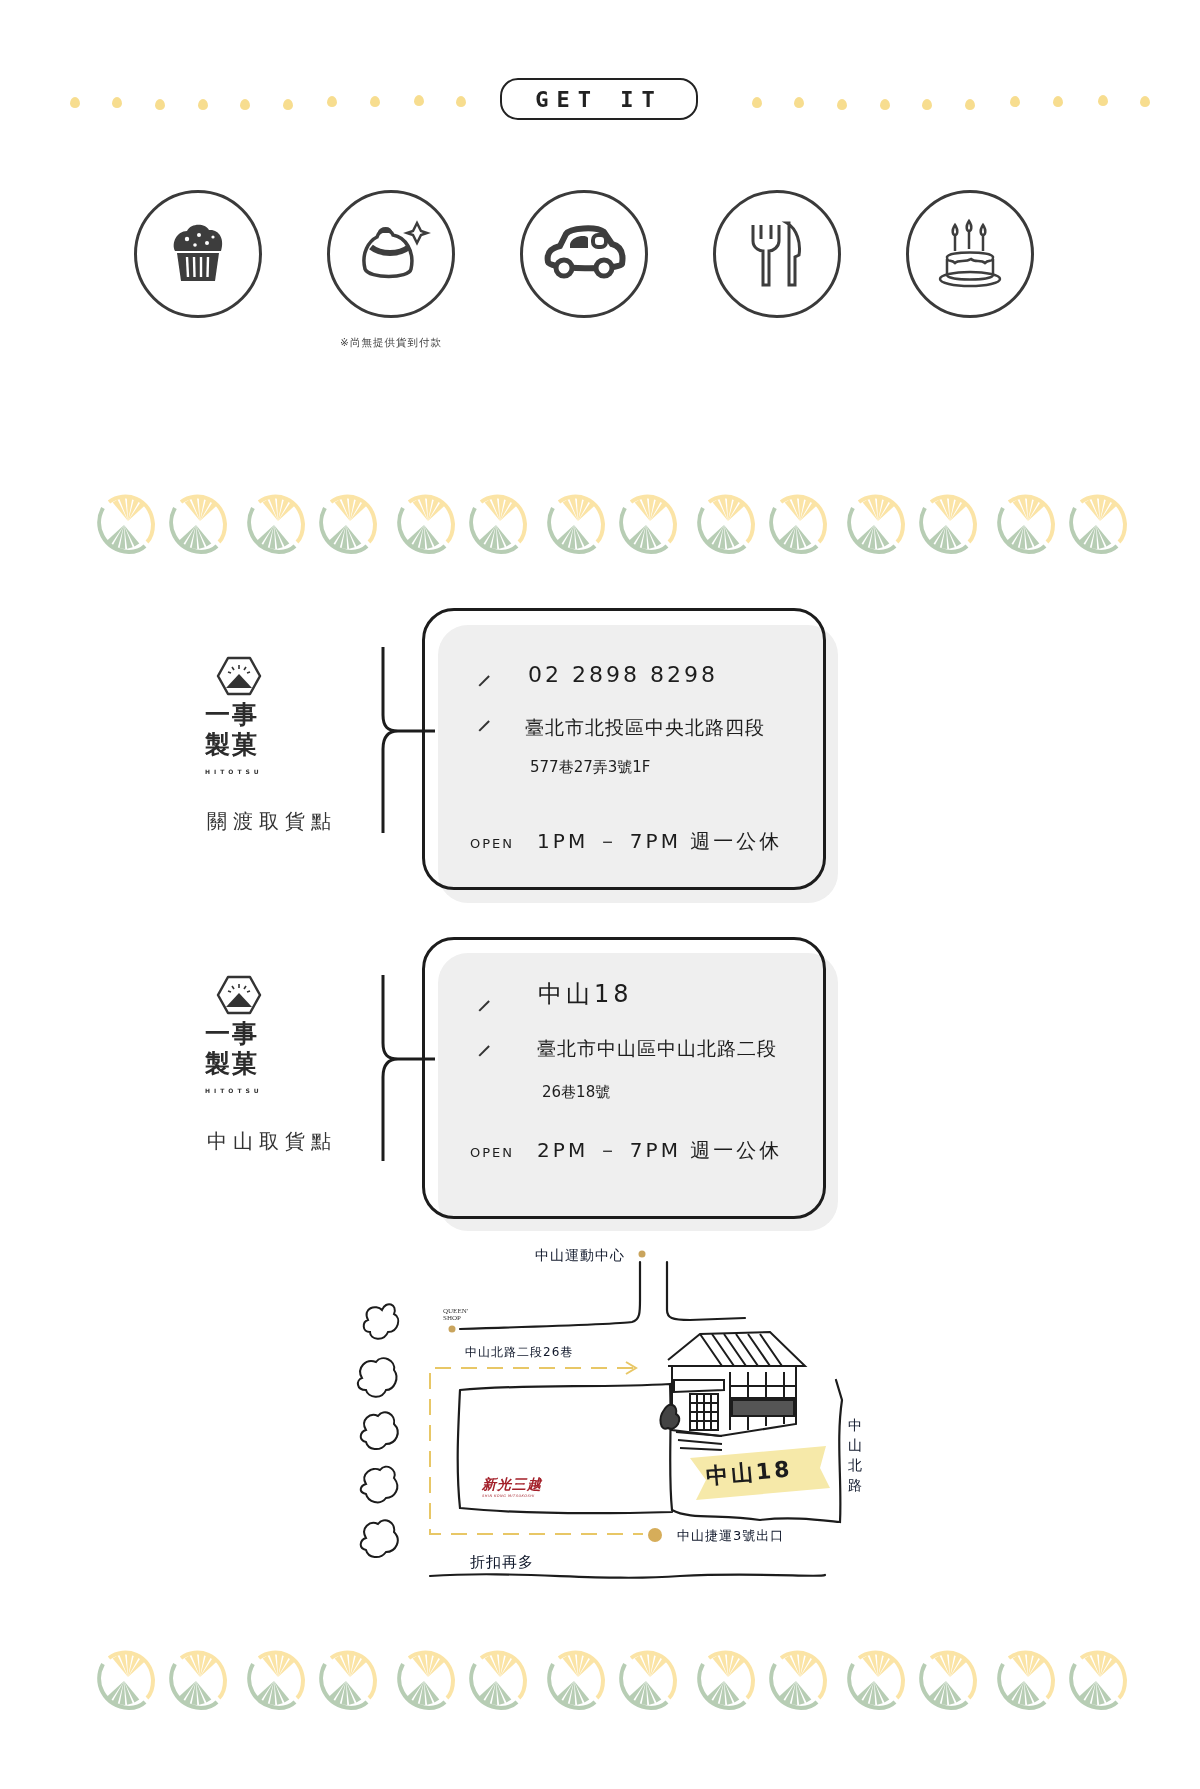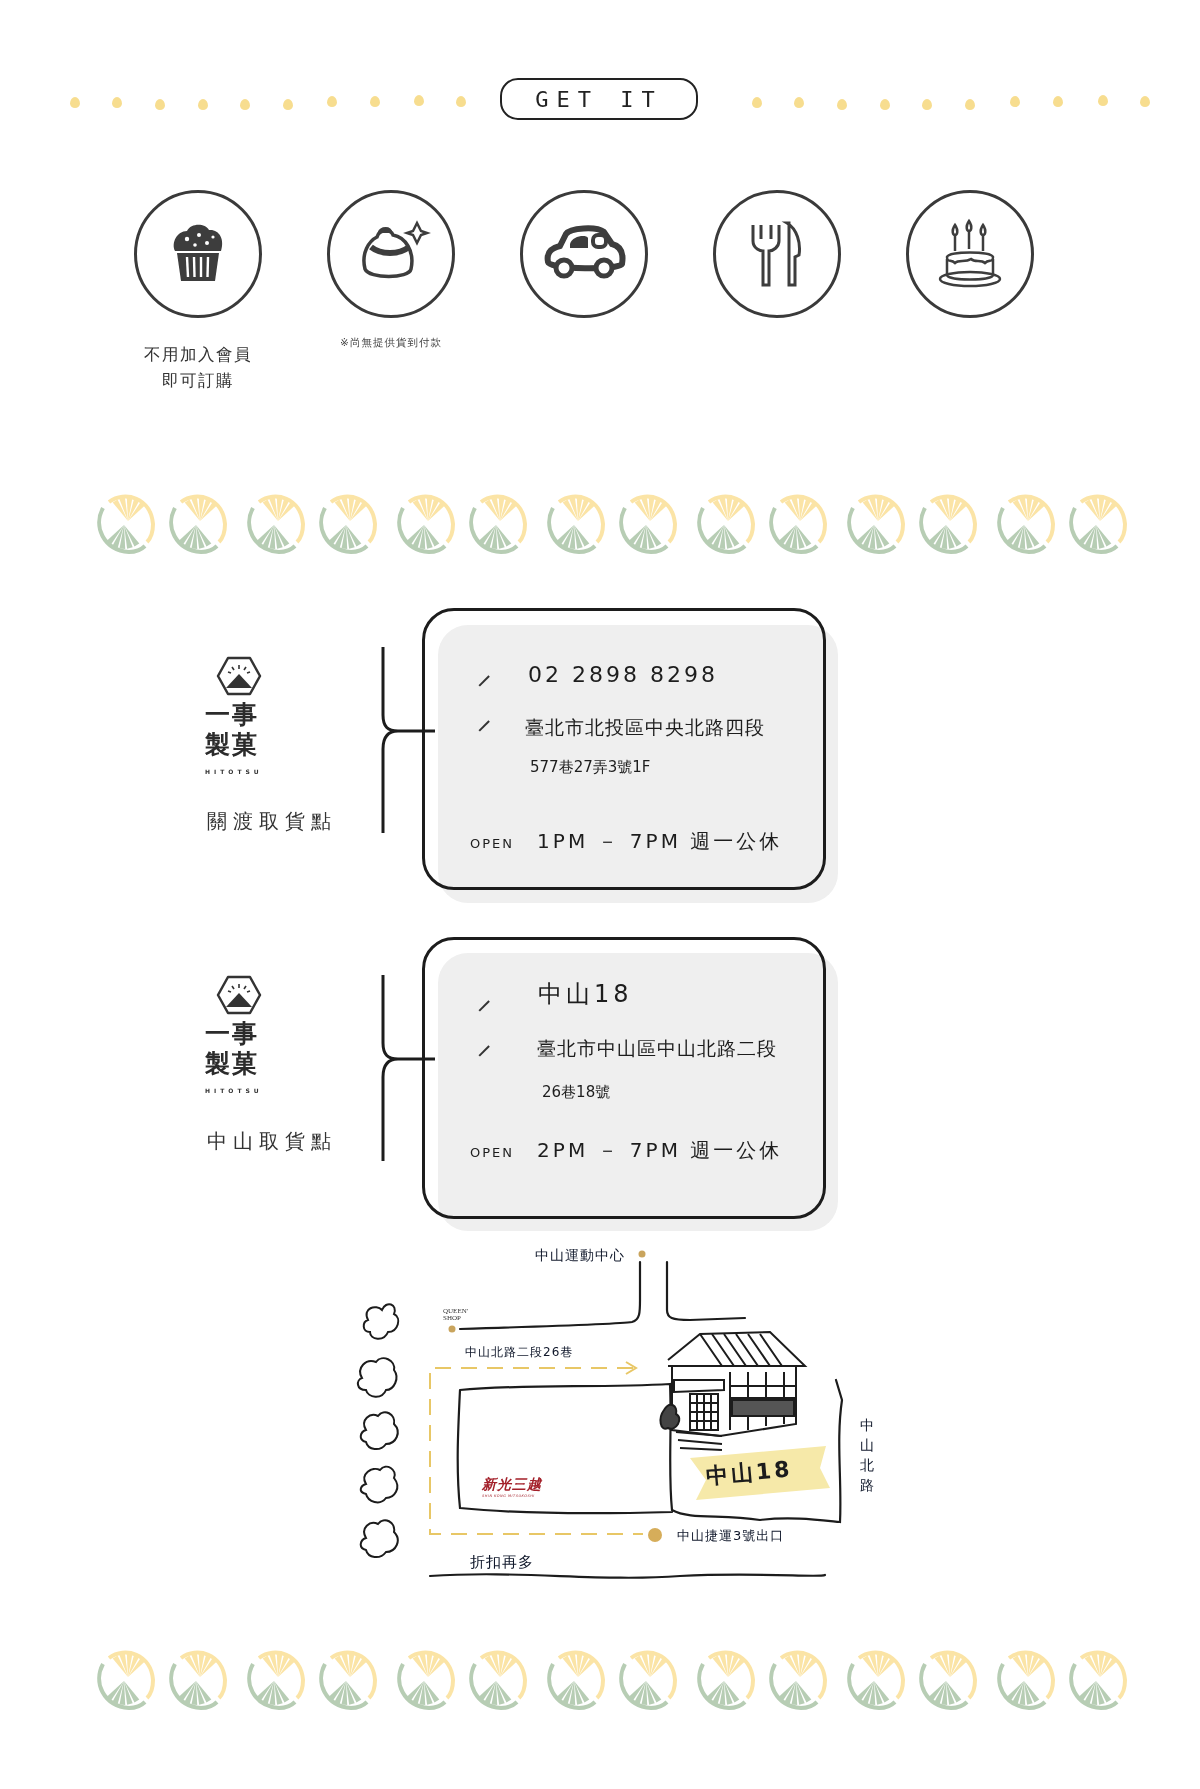"GET IT" .pill { font-weight: none -> bold }
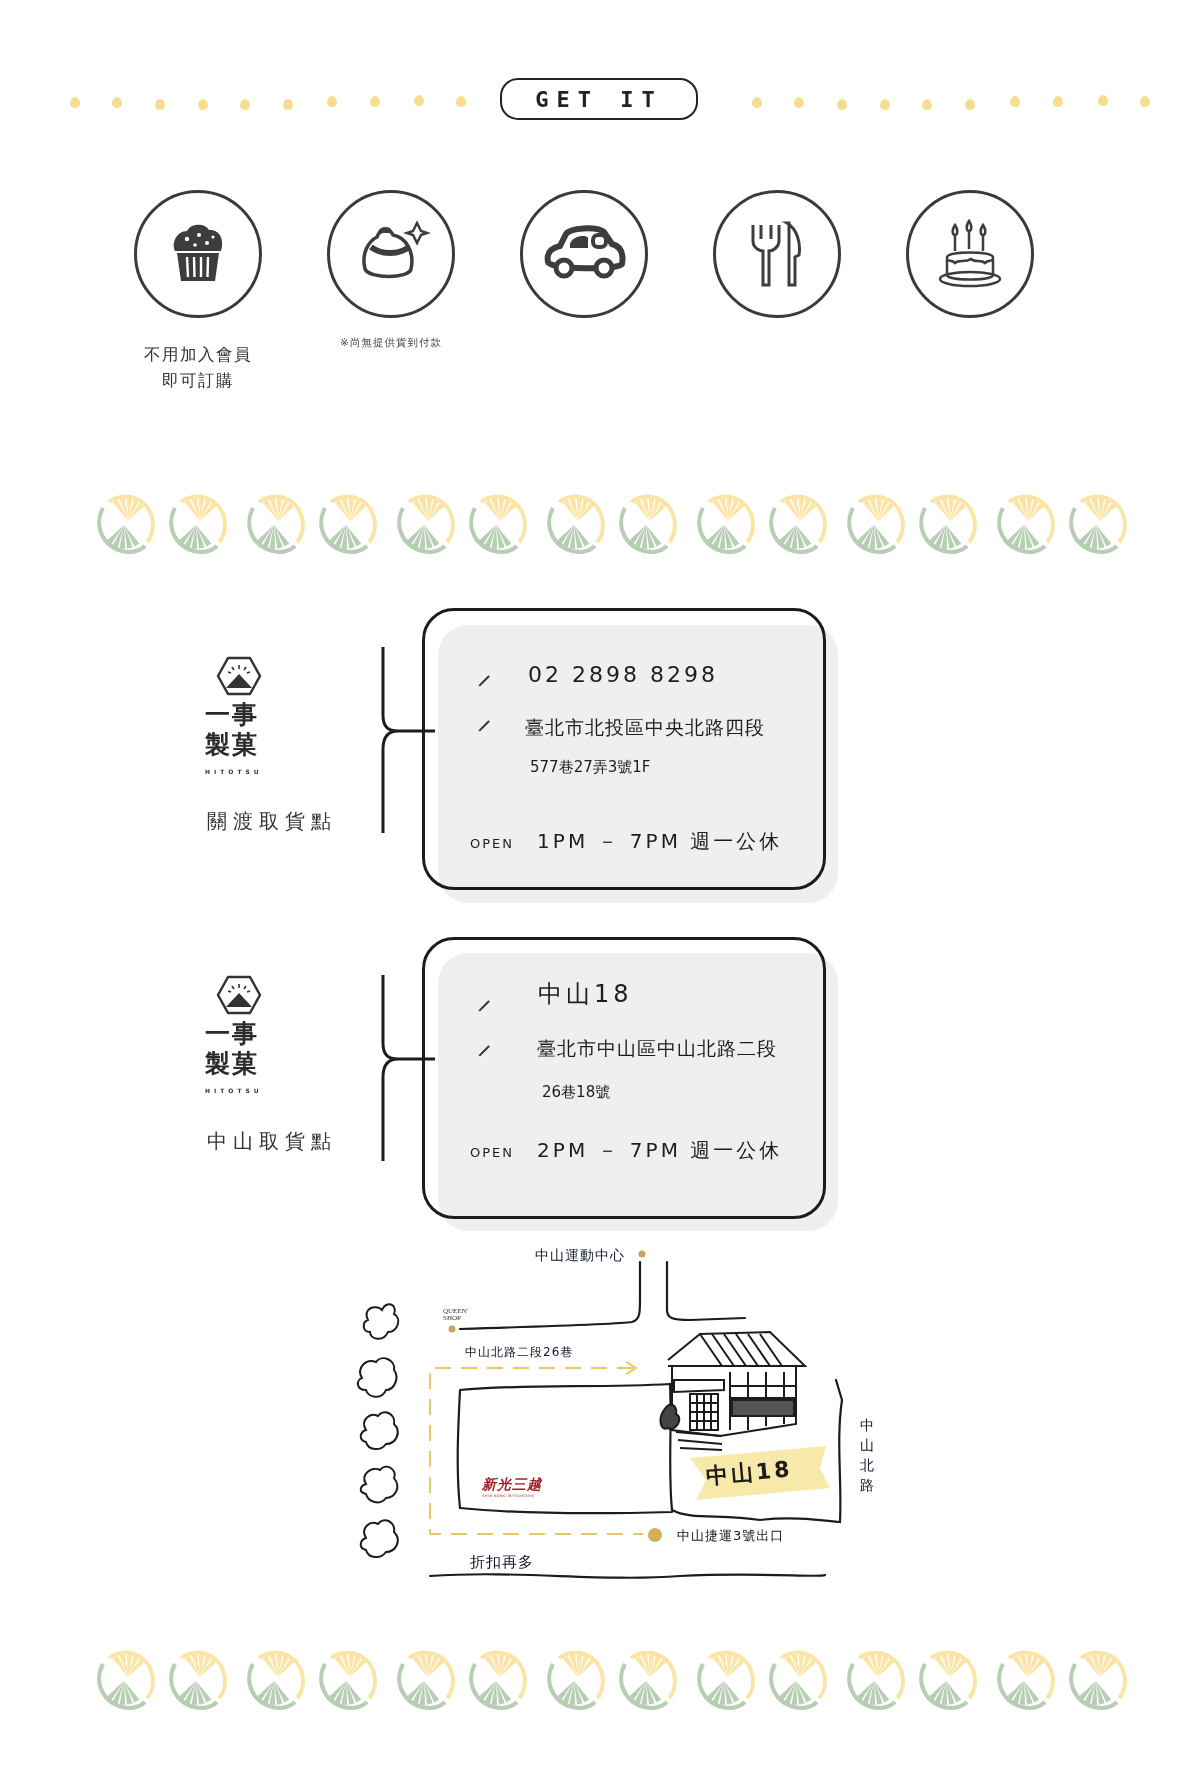"不用加入會員" div.label { html: <div>不用加入會員 即可訂購</div> -> none }
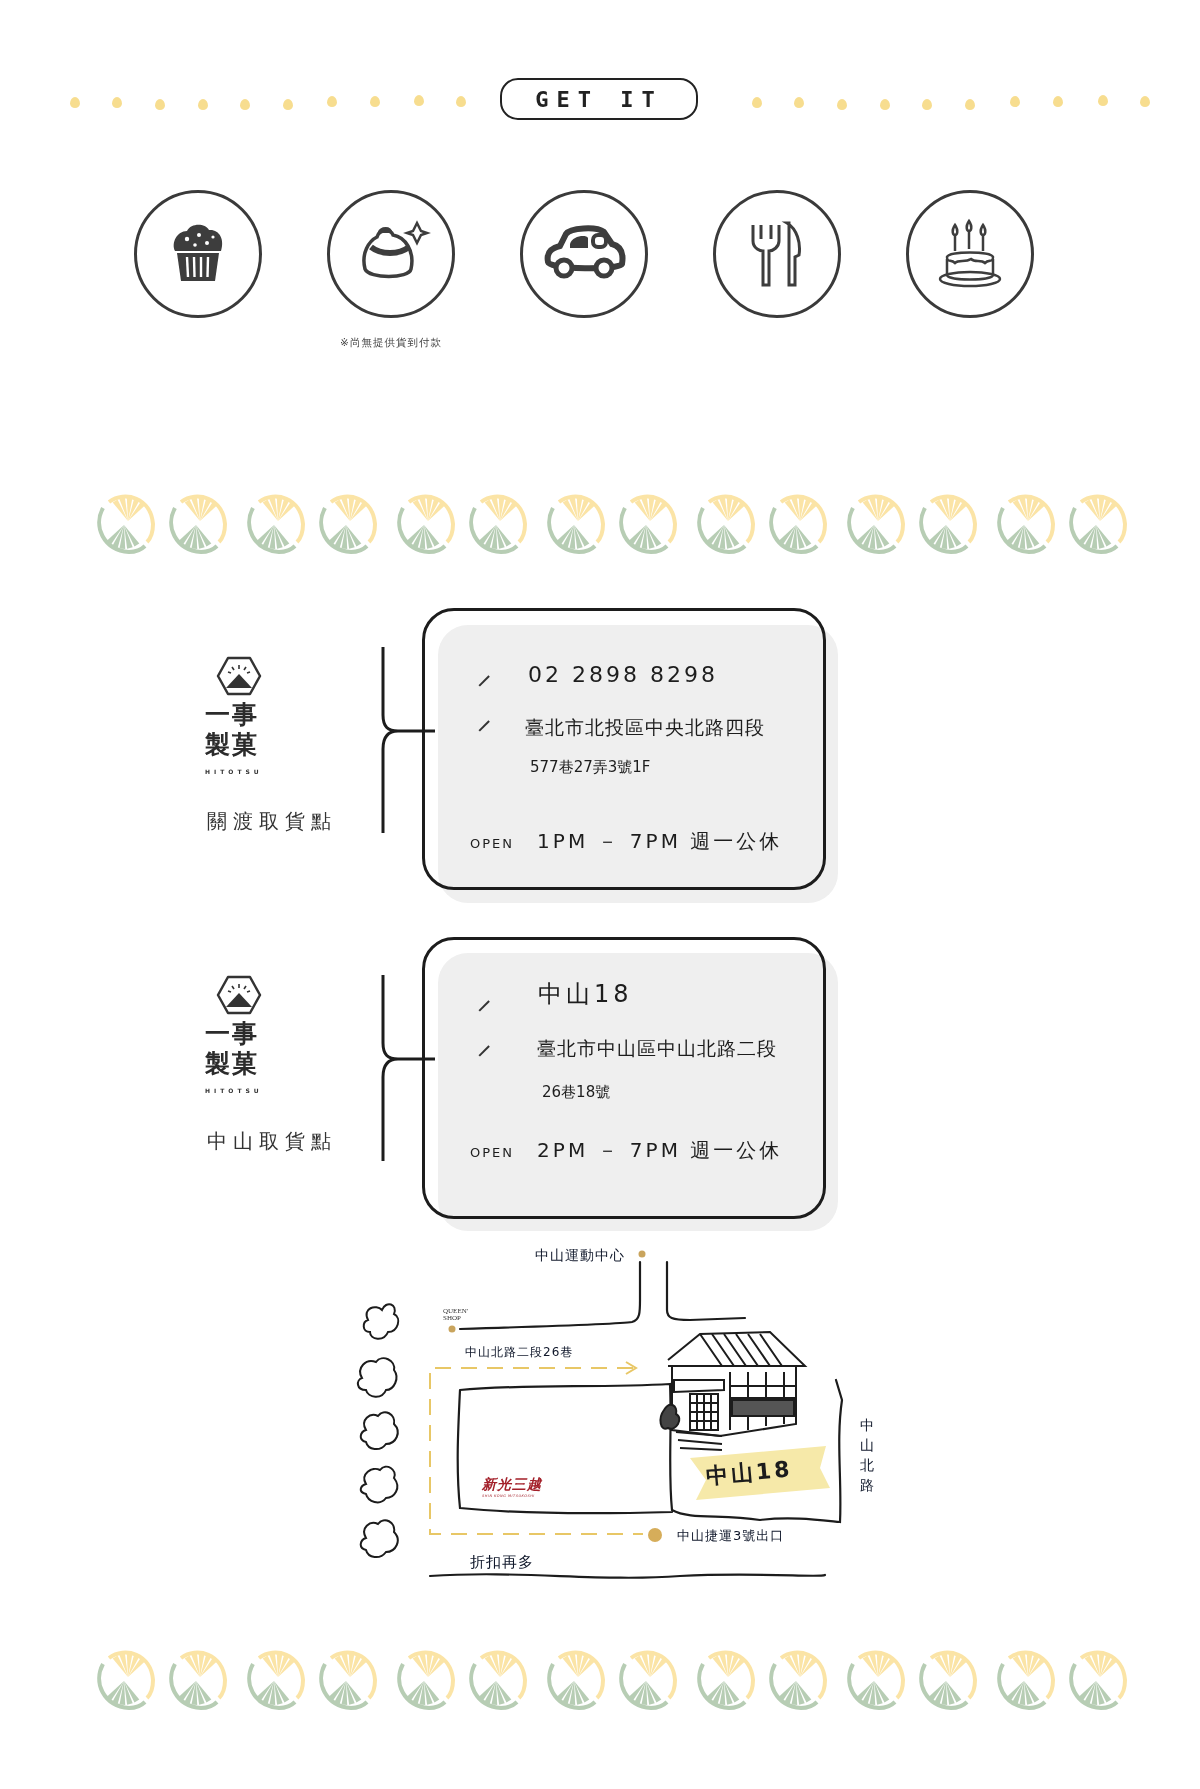"中山北路" div.map-text { margin-left: 12px -> none }
